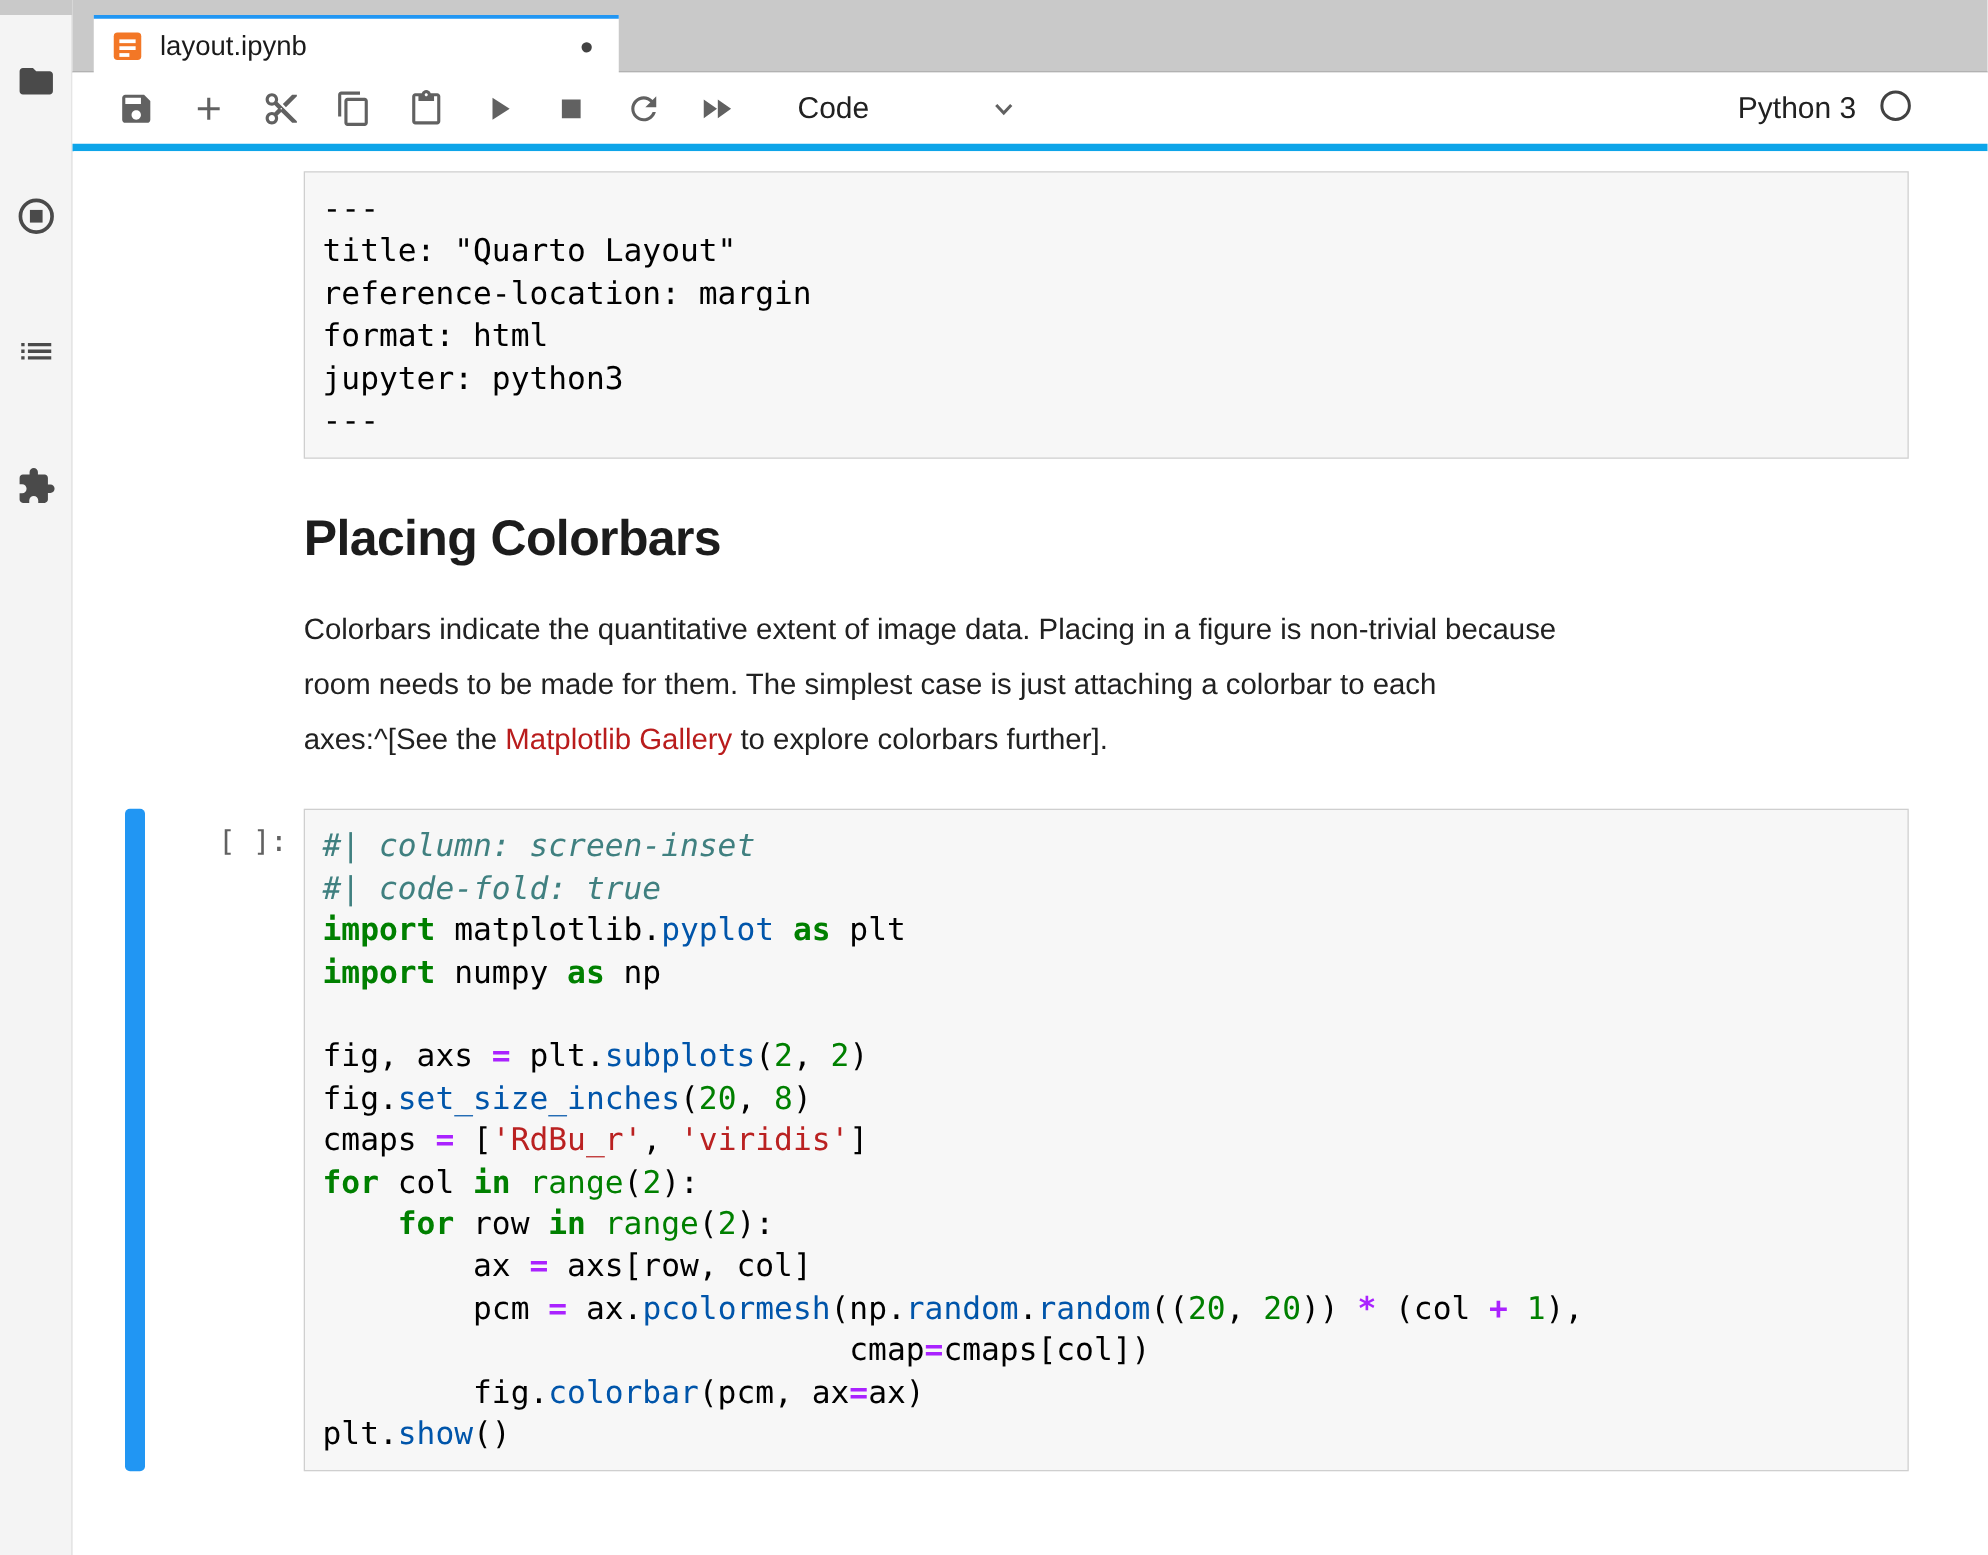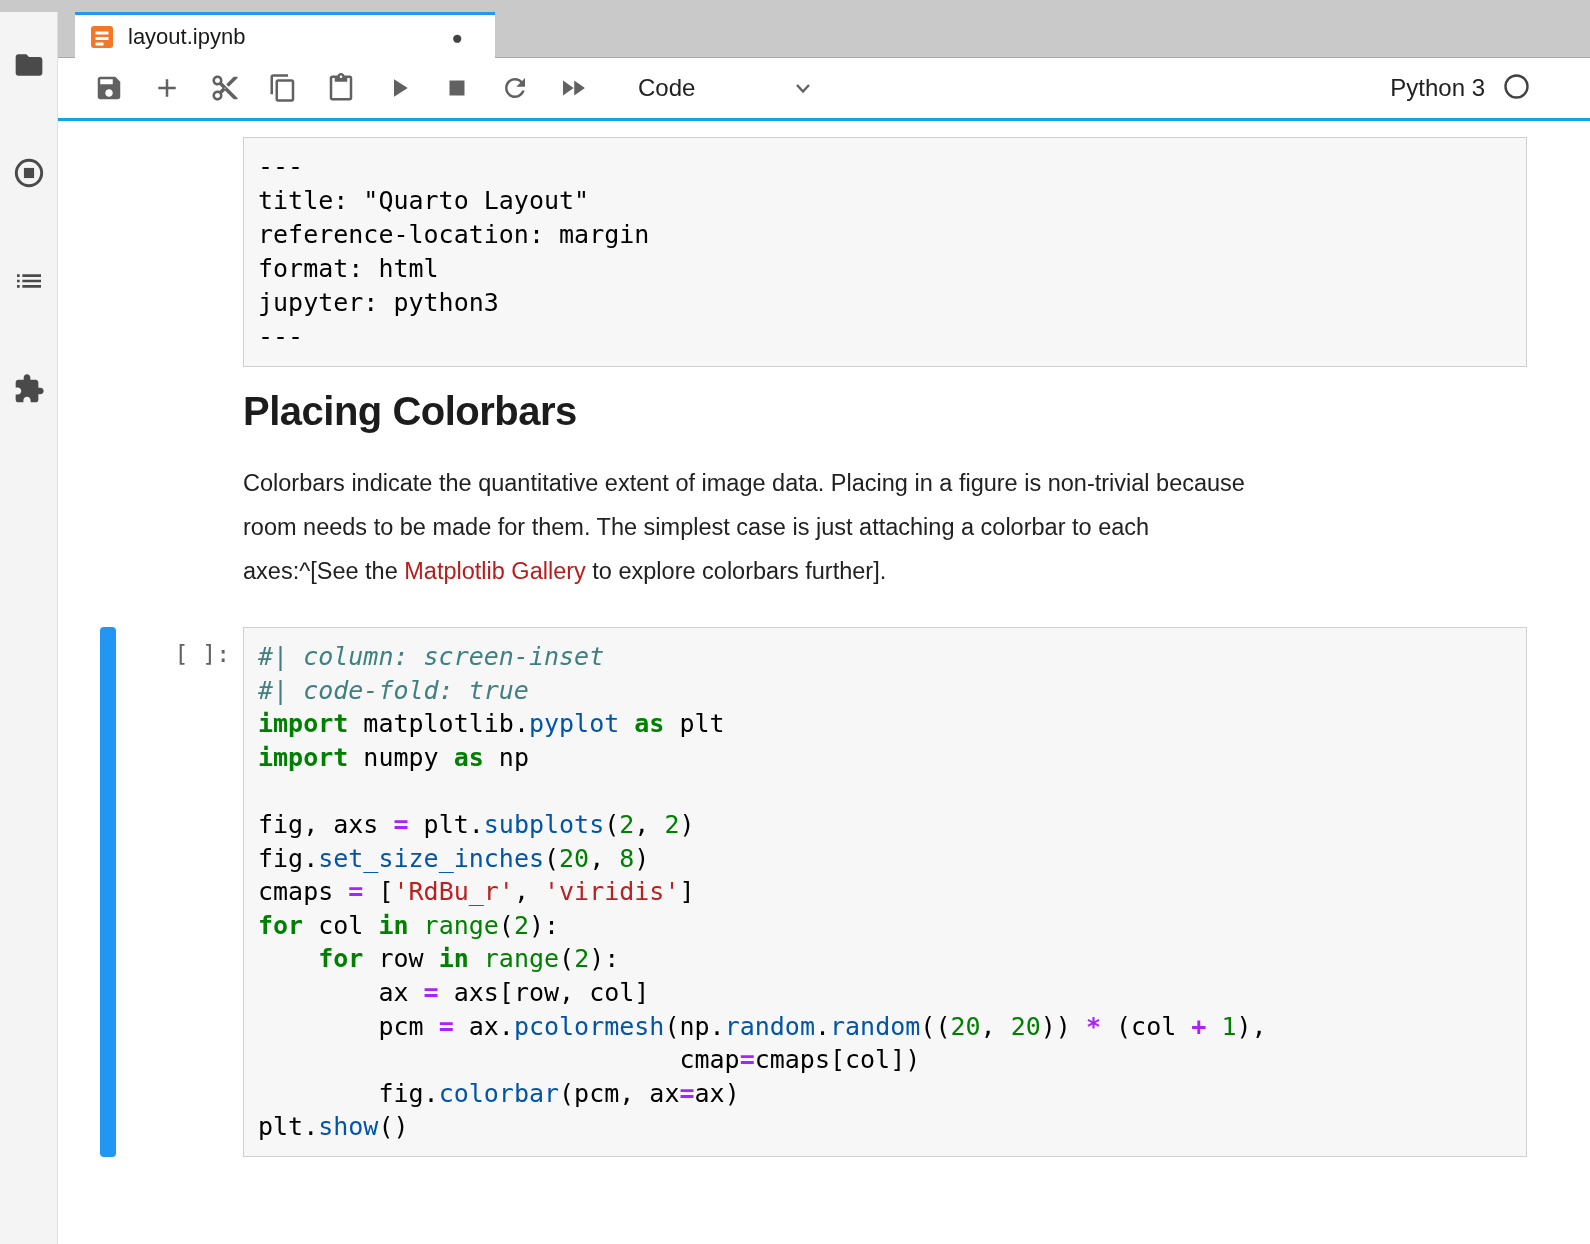"layout.ipynb" .tab { padding: 0 24px 0 14px -> 0 12px 0 14px }
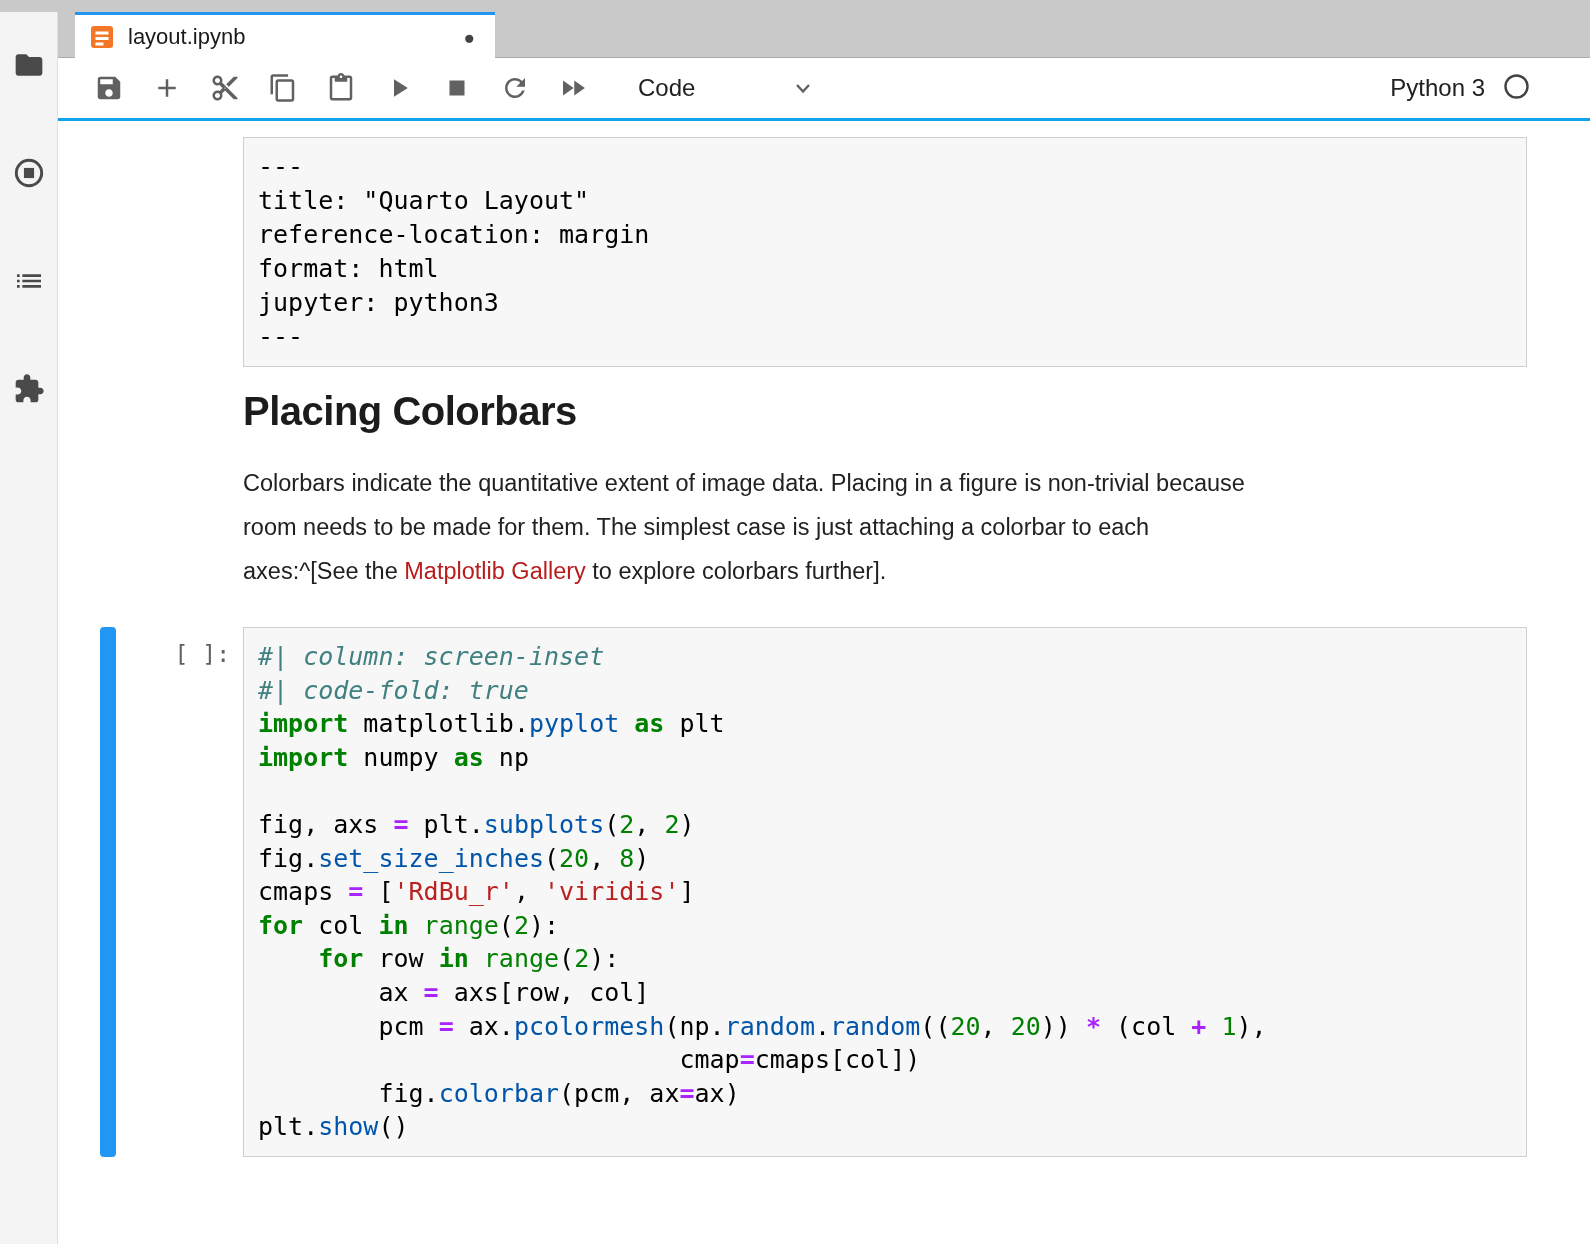"Code" .toolbar { border-bottom: 3px solid #0ea5e9 -> 6px solid #0ea5e9 }
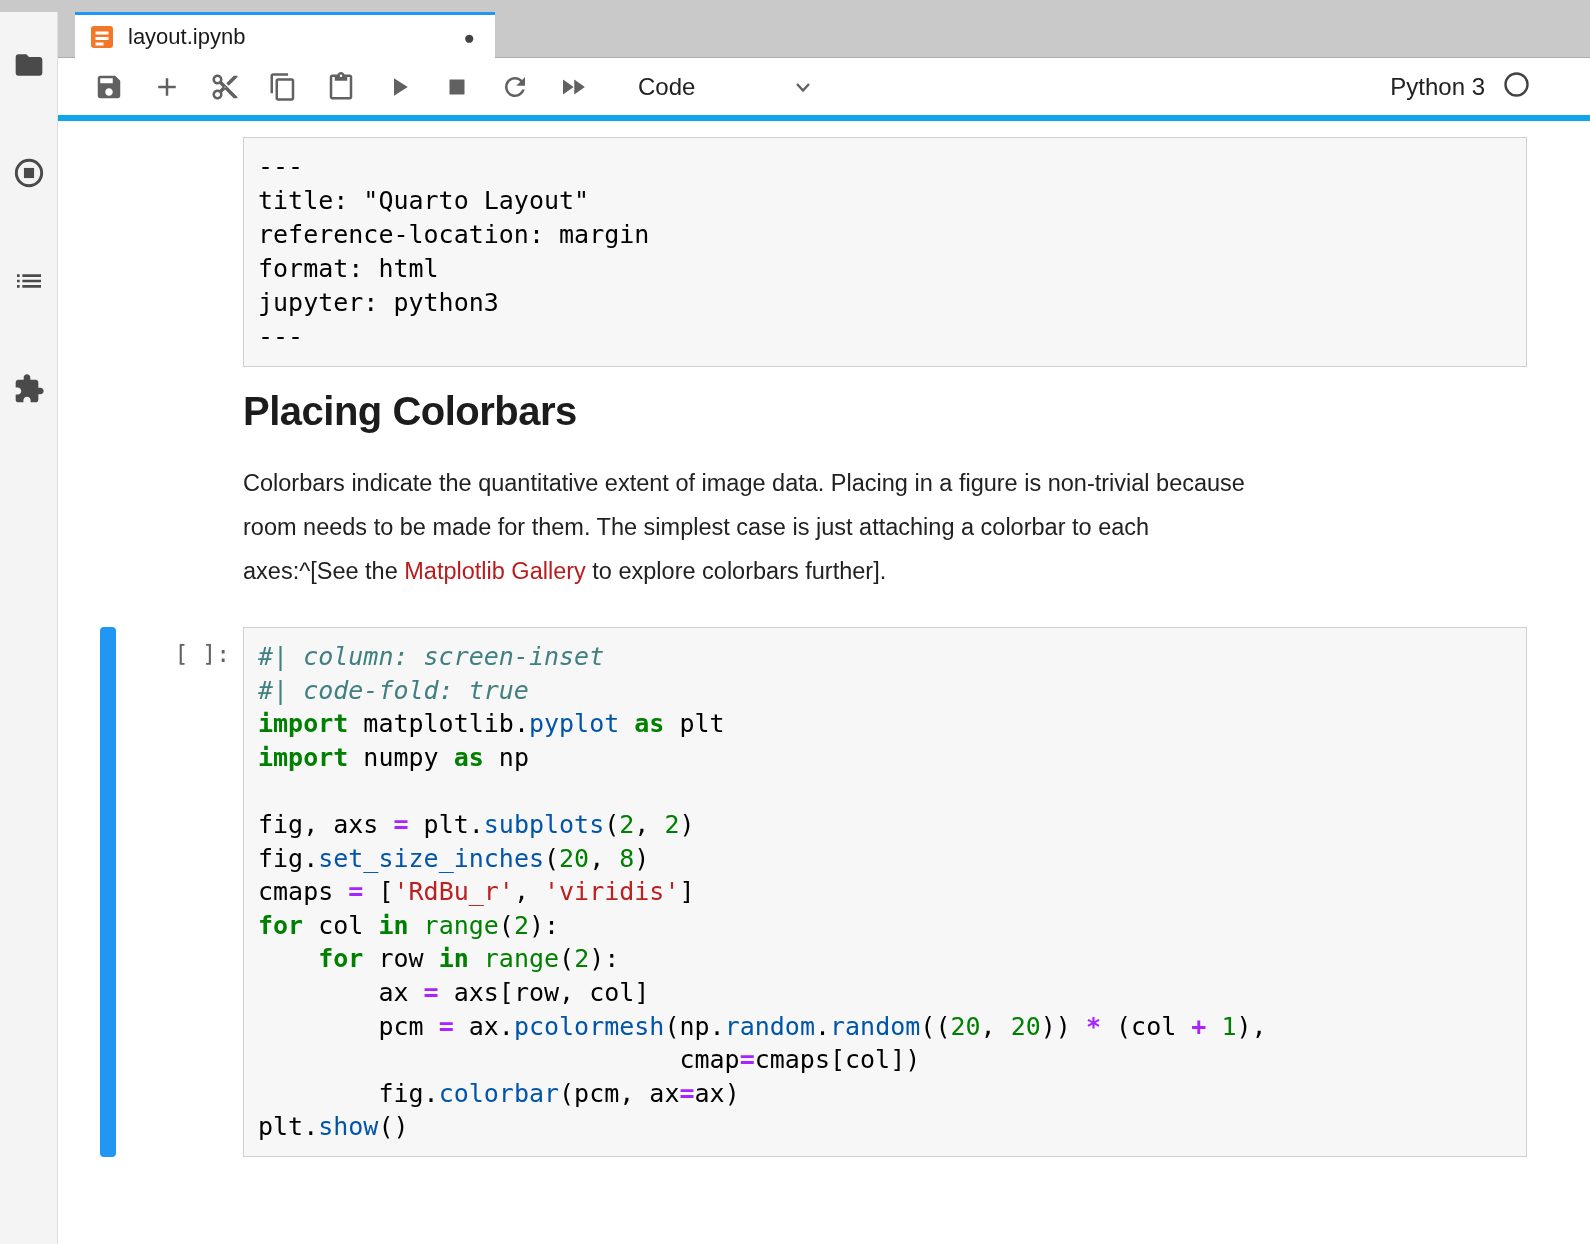"Placing Colorbars" .md-cell { margin-top: 20px -> 40px }
